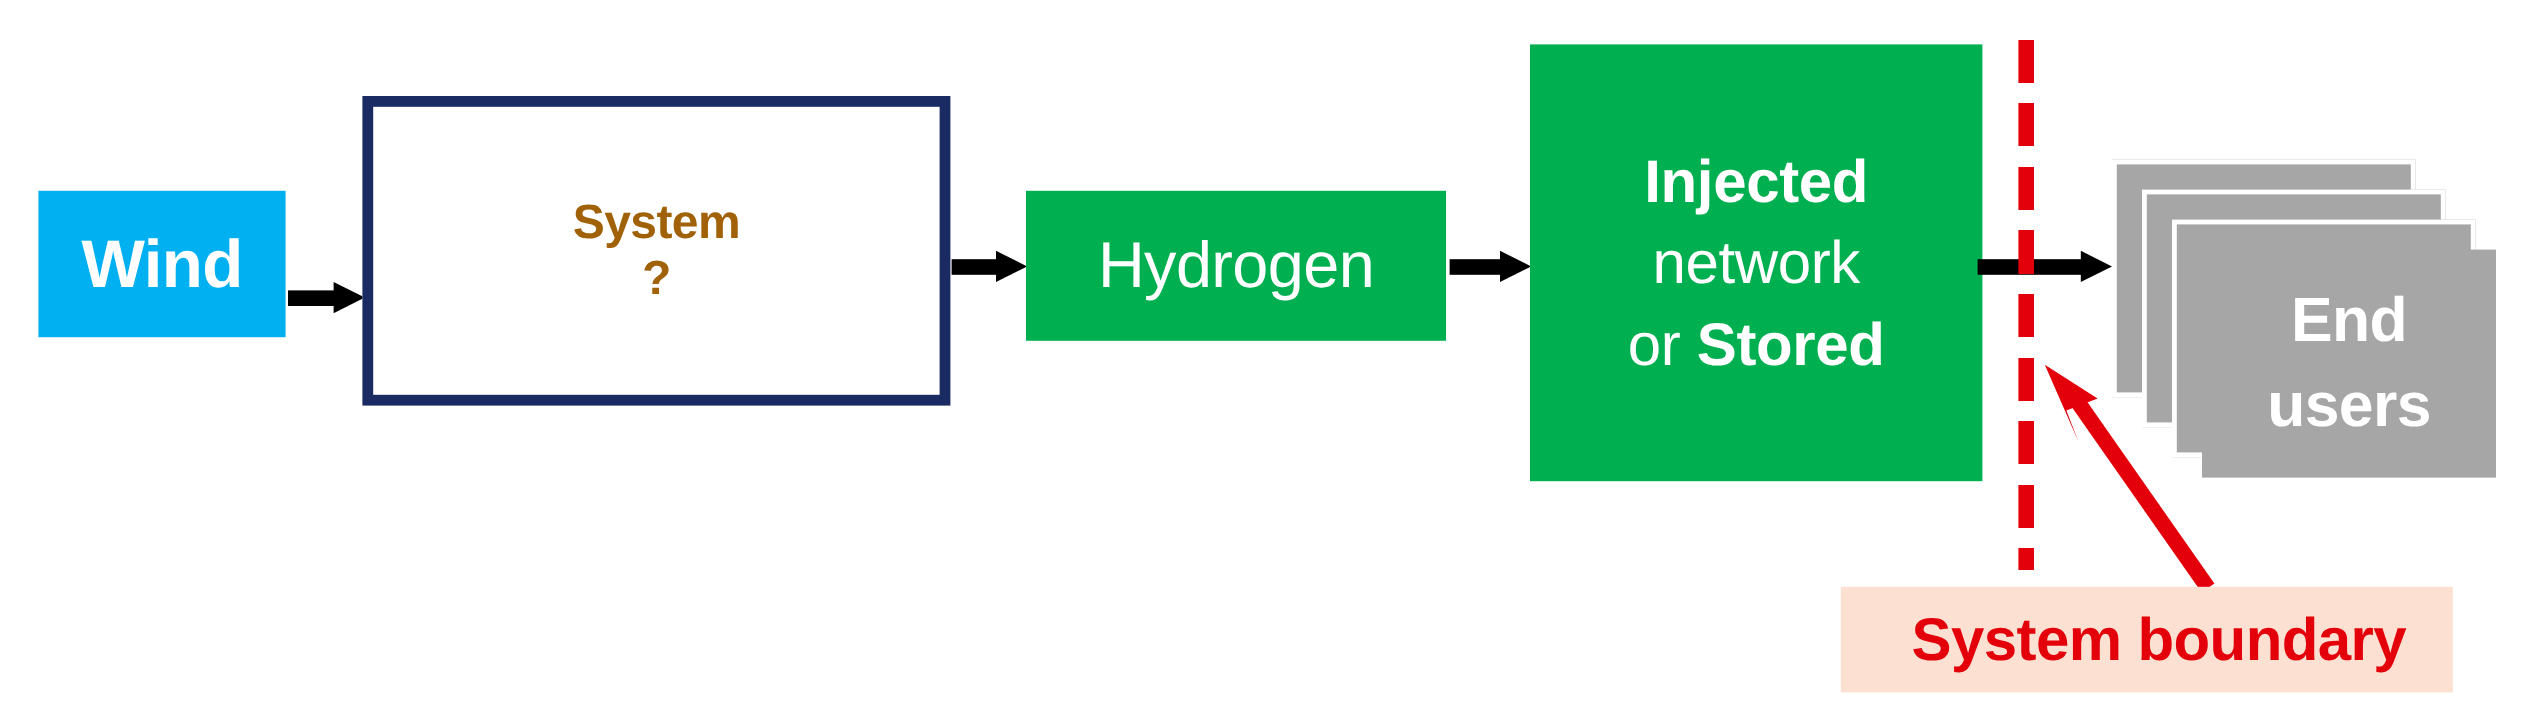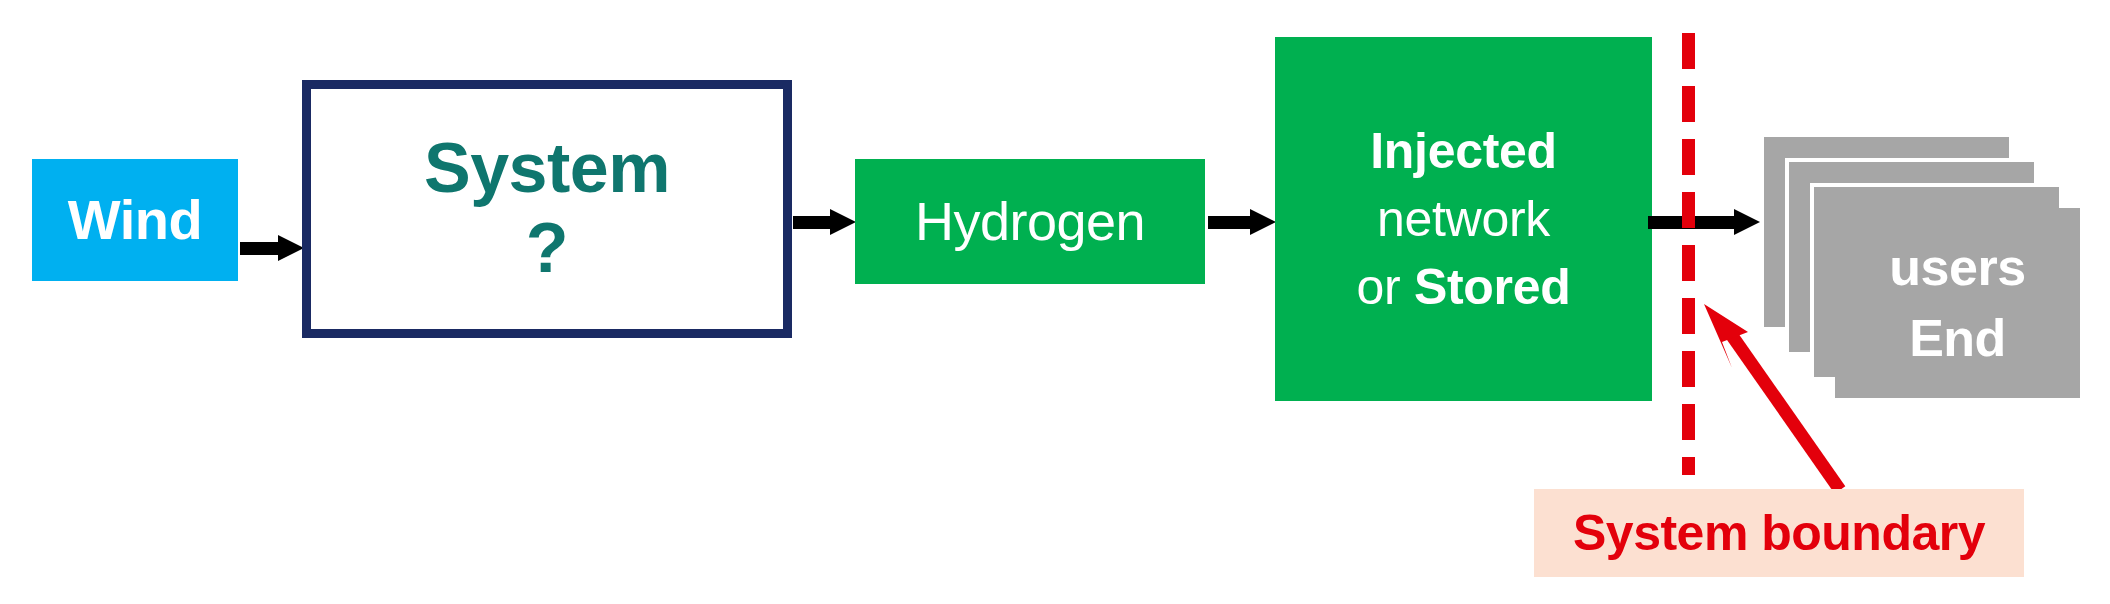"System" #sysconfig-box .line { color: #0f766e -> #a16207; font-size: 70px -> 40px }
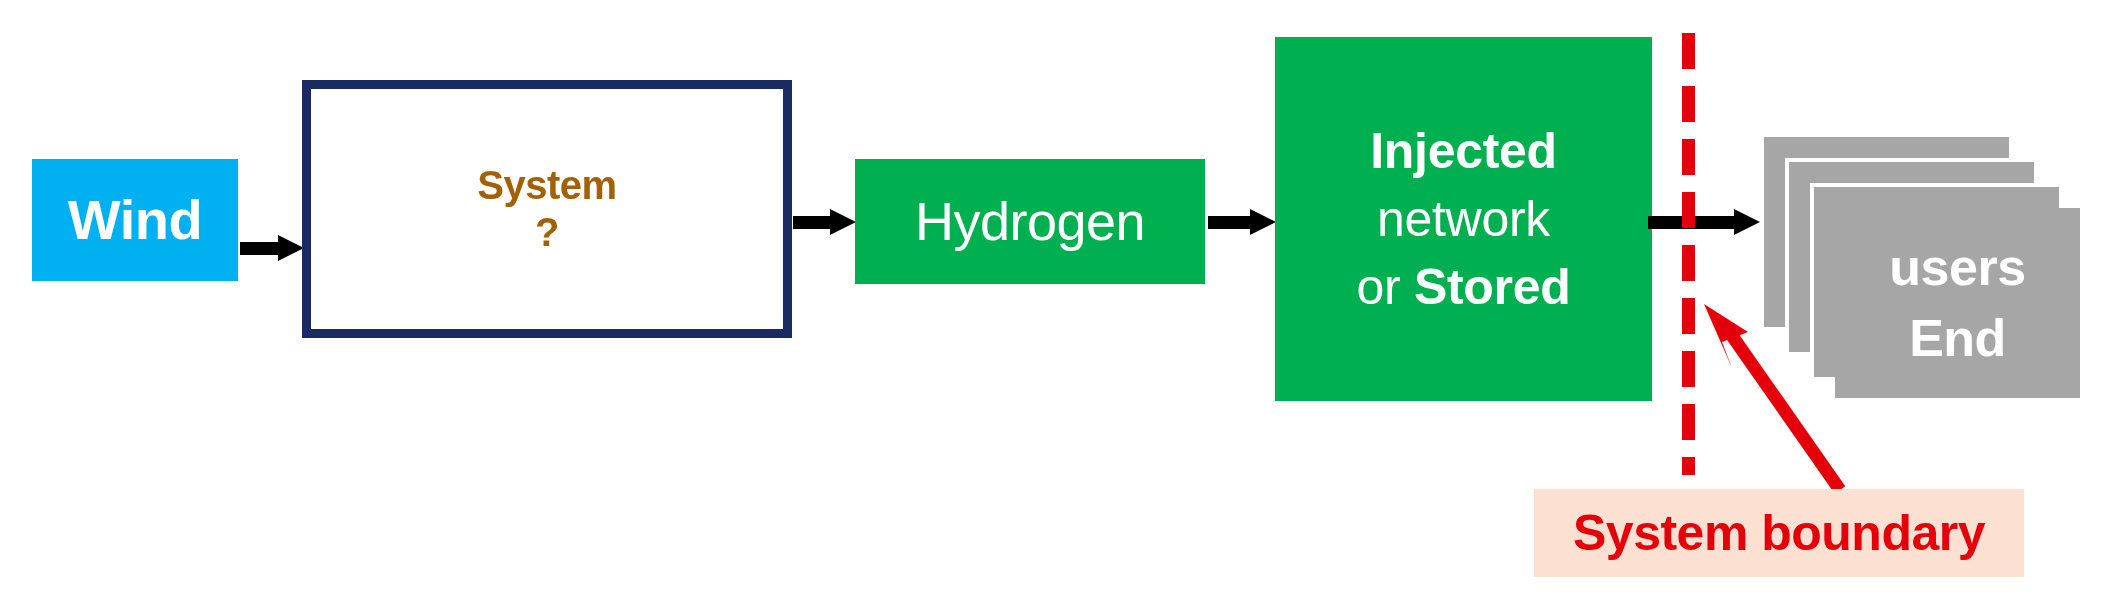"users" span.line { order: before "End" -> after "End" }
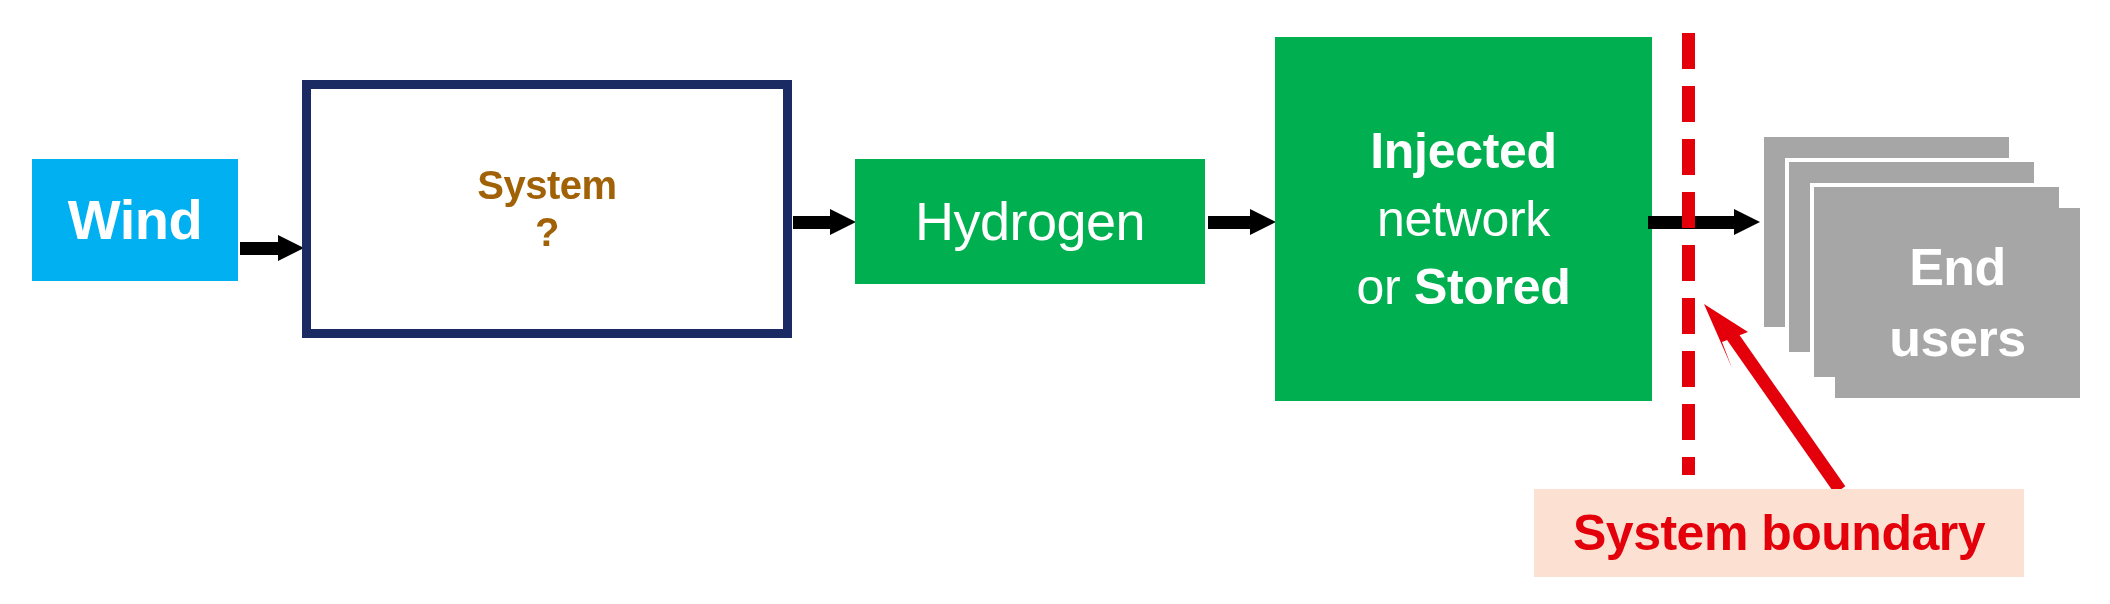"System boundary" #boundary-label { padding-left: none -> 20px }
